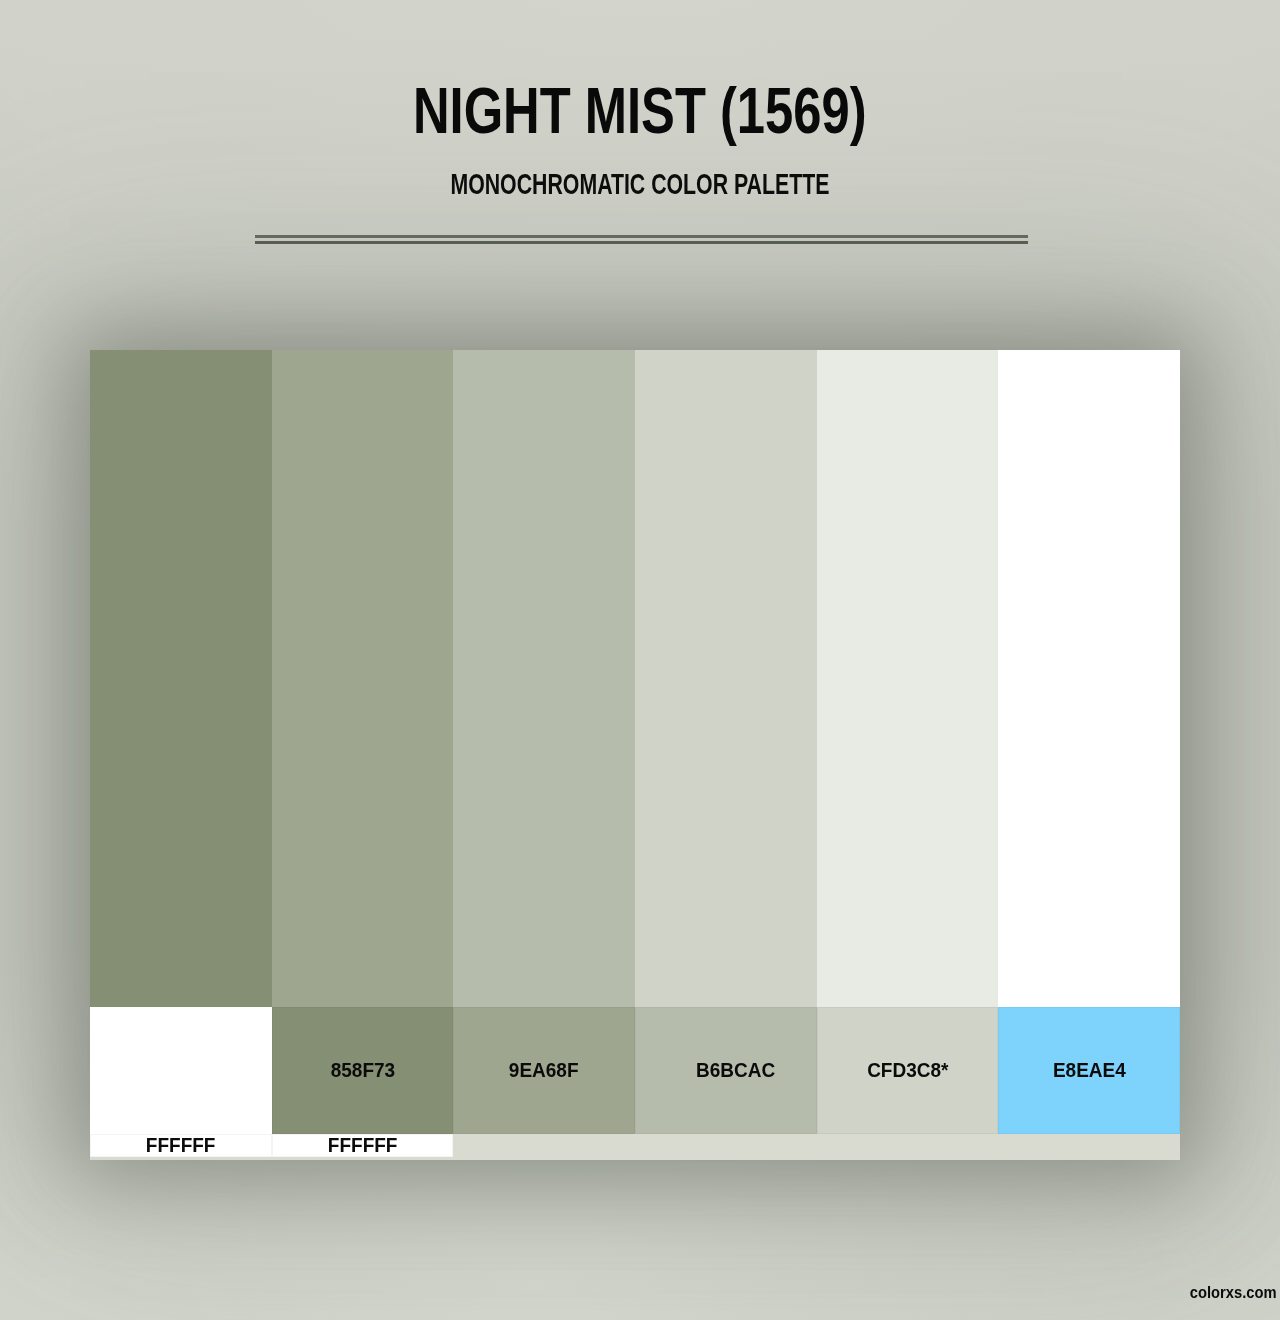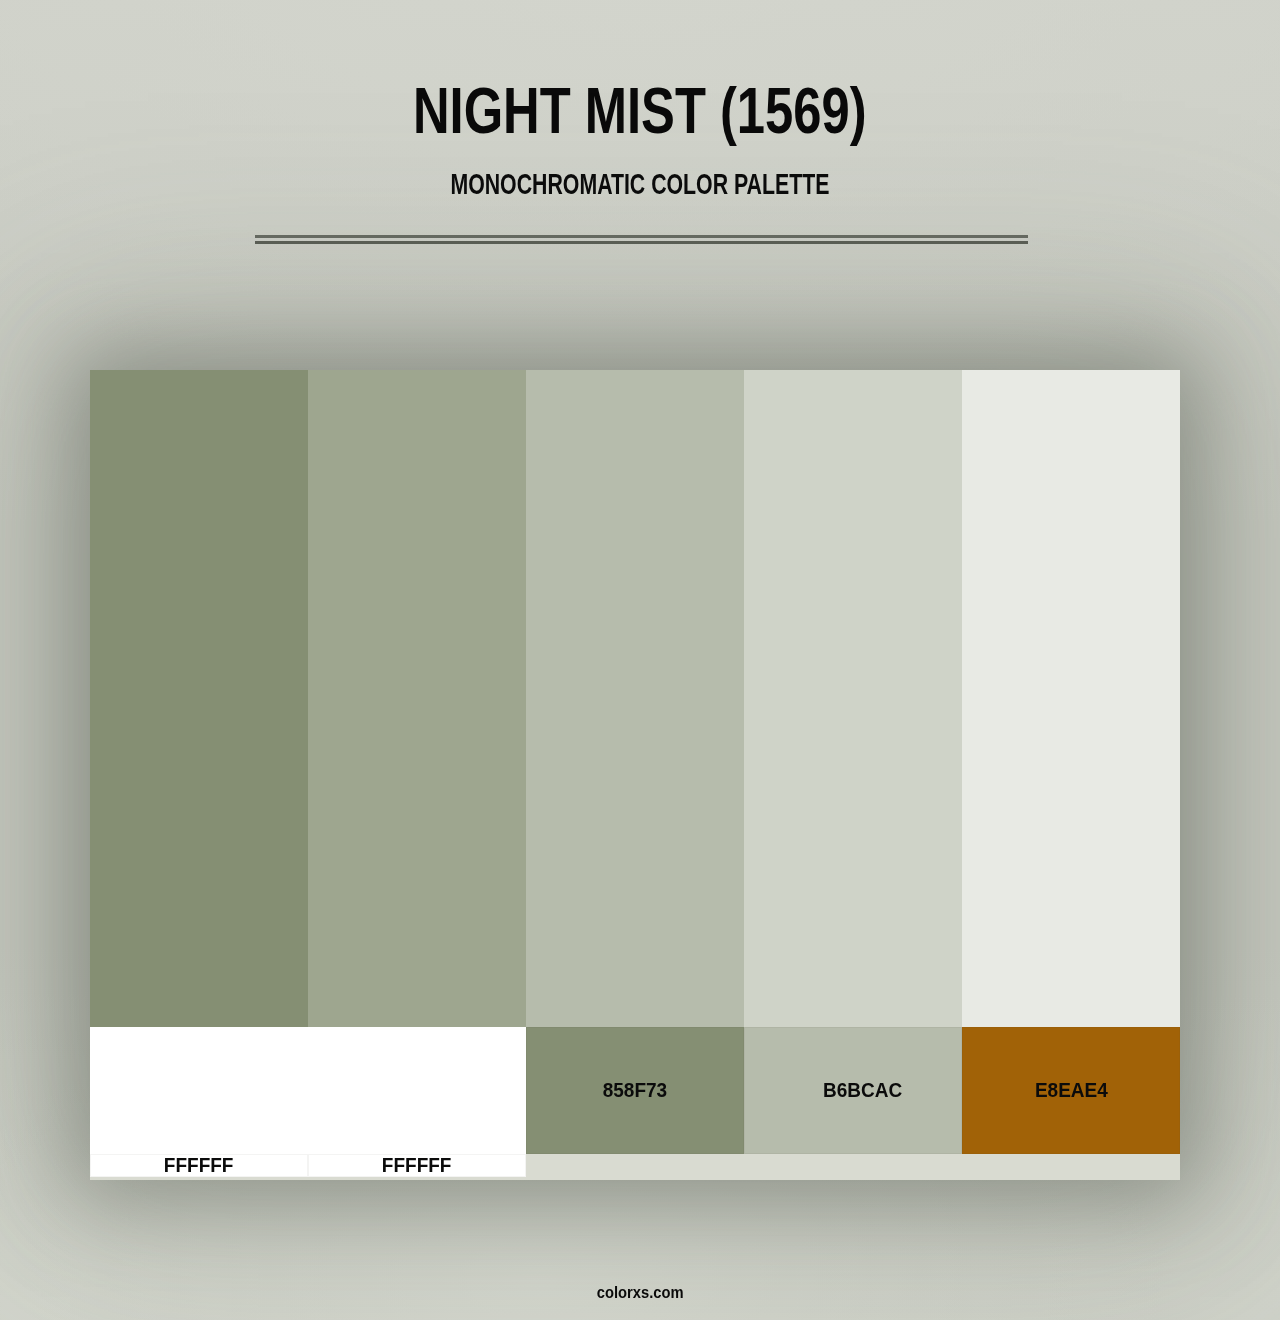"858F73" .palette-card { grid-template-columns: repeat(5, 1fr) -> repeat(6, 1fr); margin-top: 20px -> none }
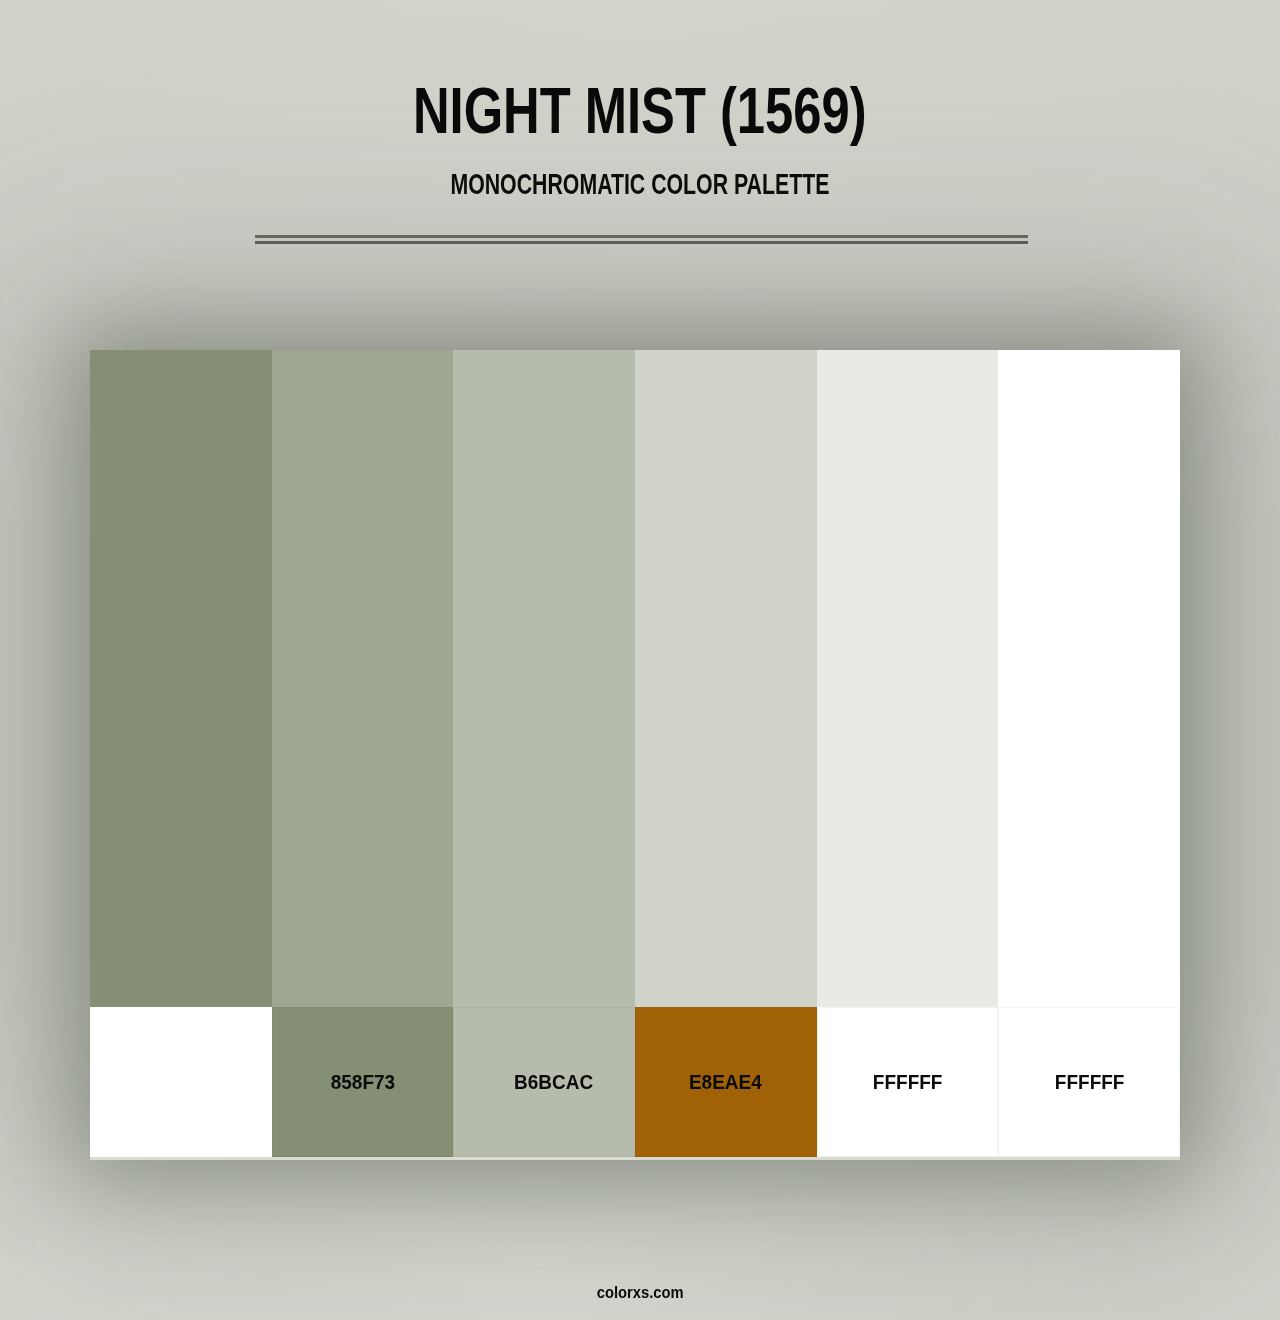"9EA68F" div.swatch-label-cell { html: none -> <div> <span>9EA68F</span> </div> }
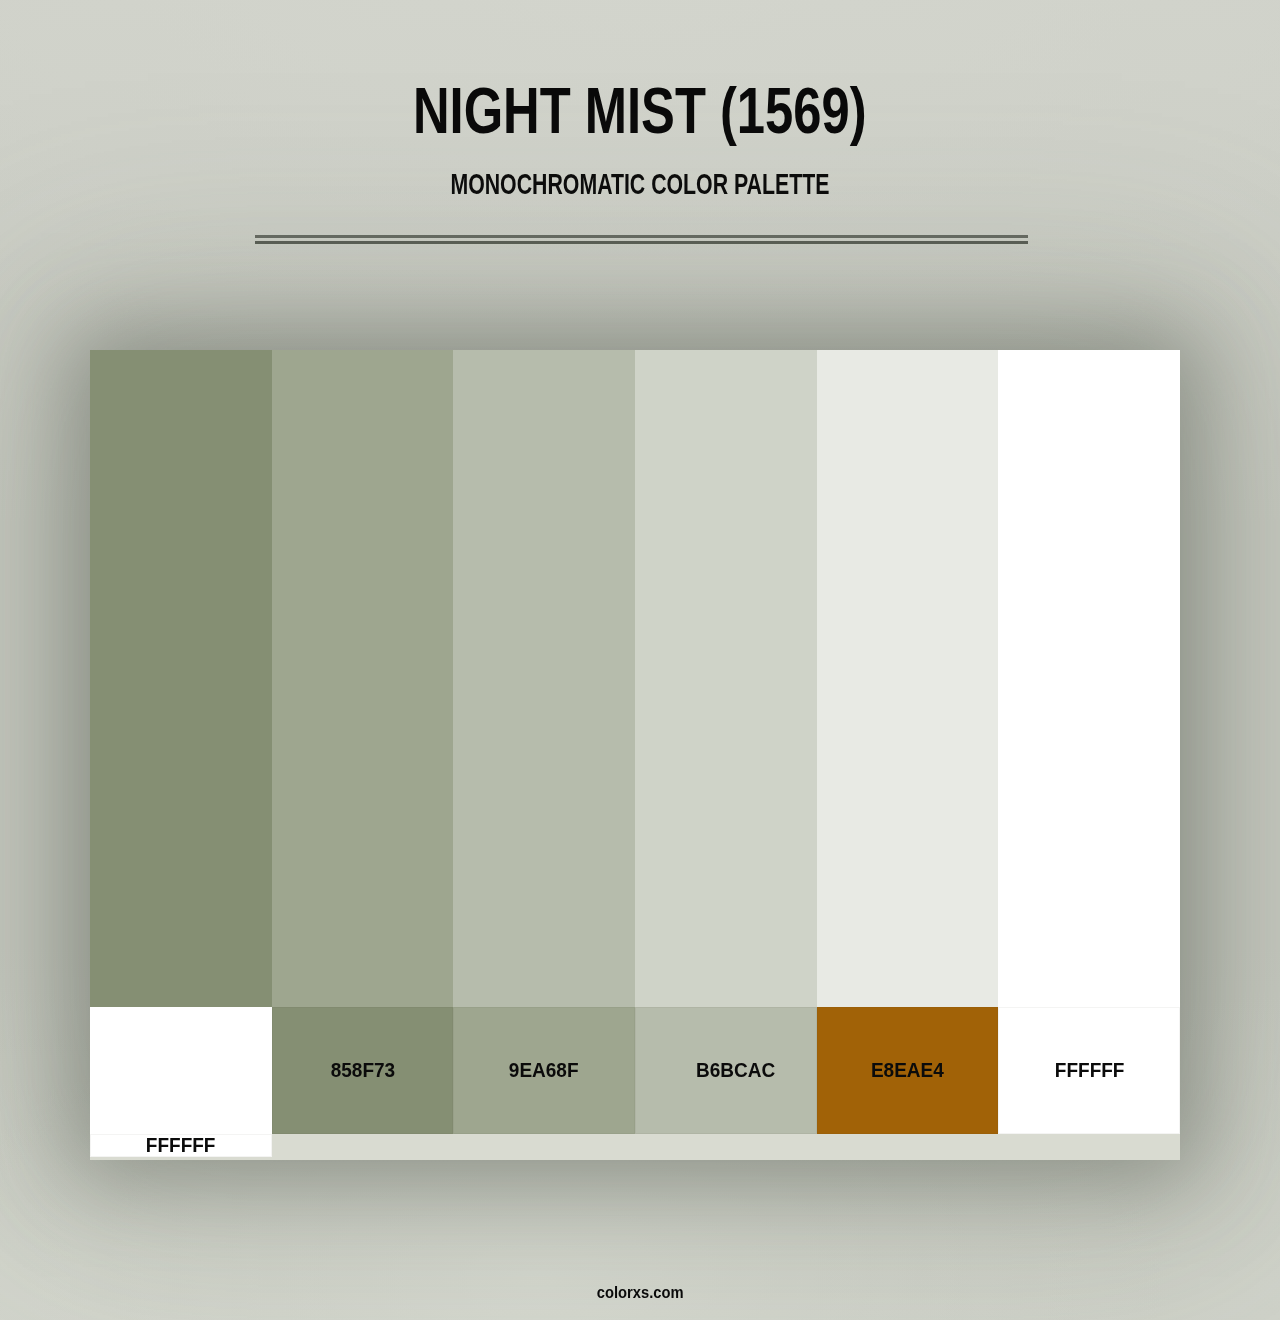"CFD3C8*" div.swatch-label-cell { html: none -> <div> <span>CFD3C8*</span> </div> }
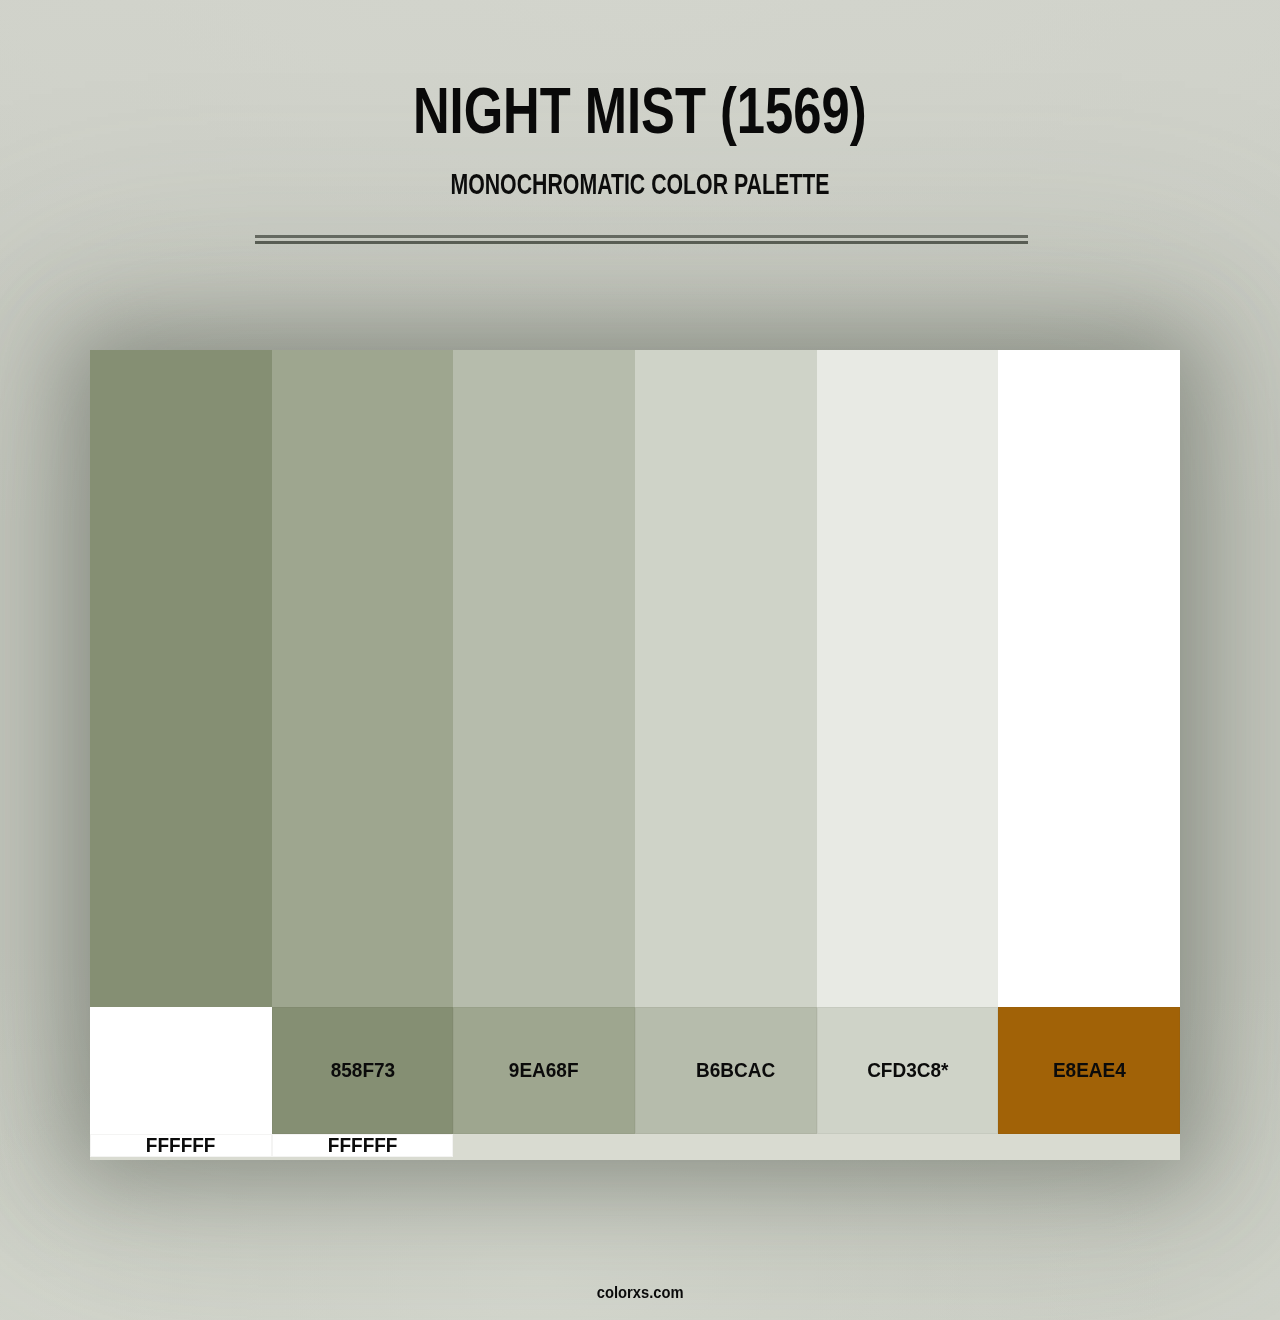"E8EAE4" div.swatch-label-cell { background: #a16207 -> #7dd3fc }
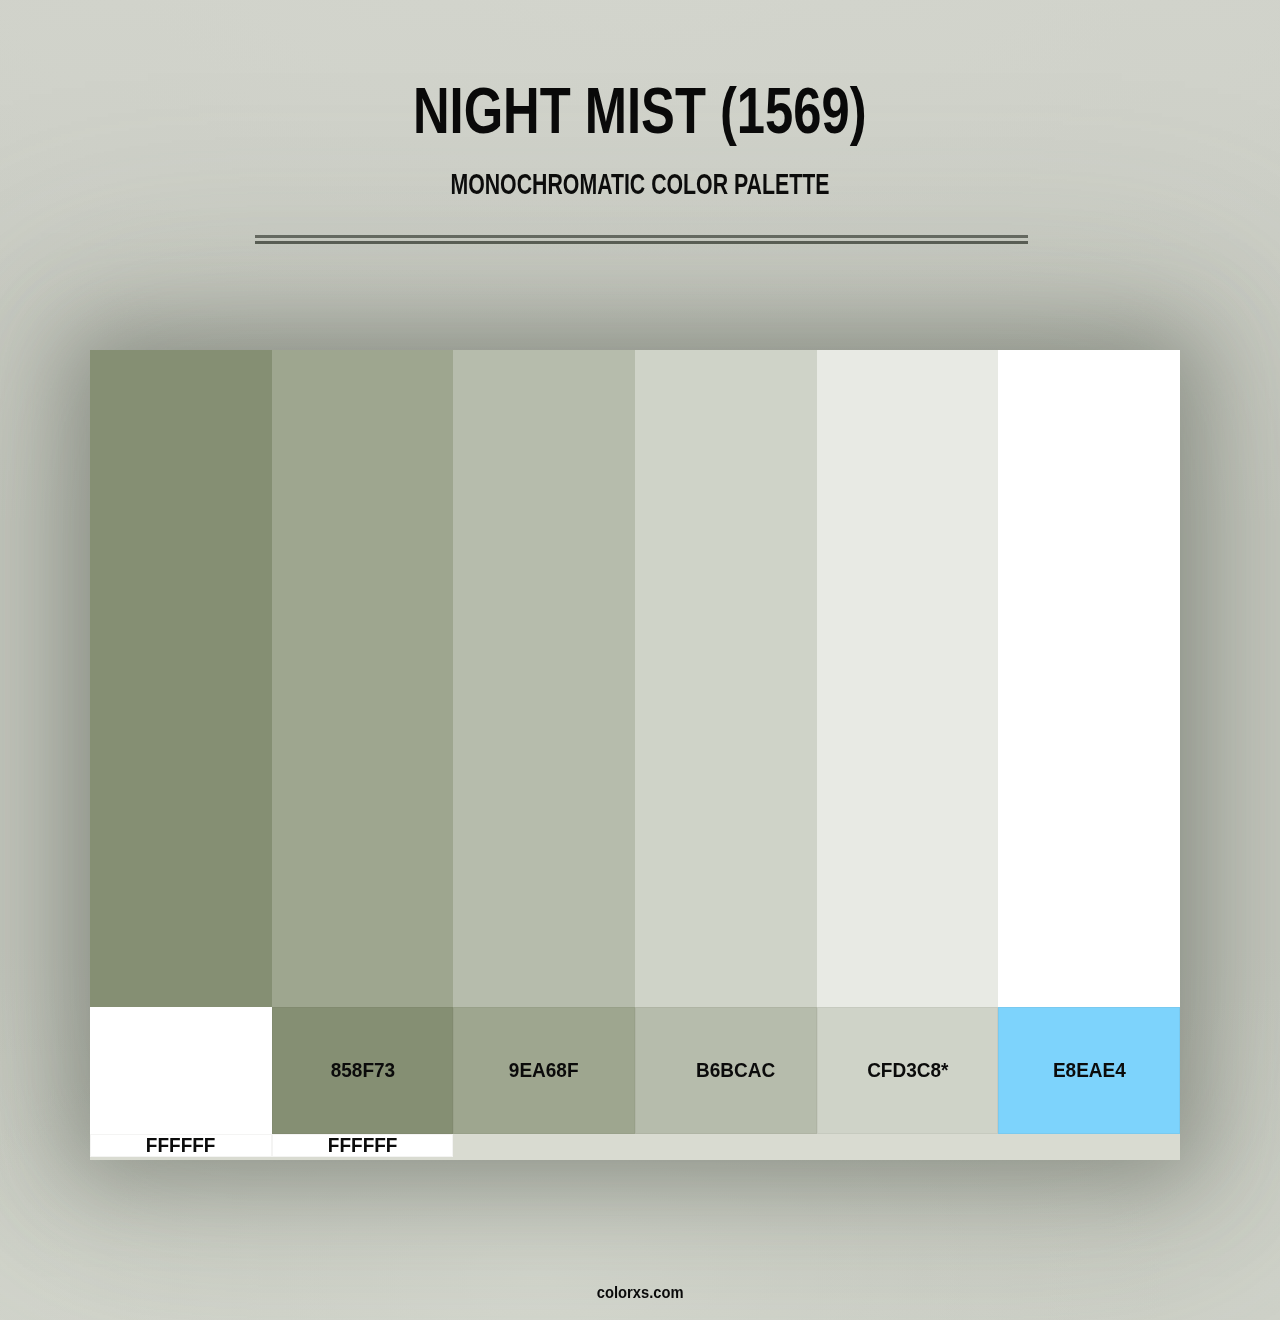"colorxs.com" .site-footer { text-align: center -> right }
